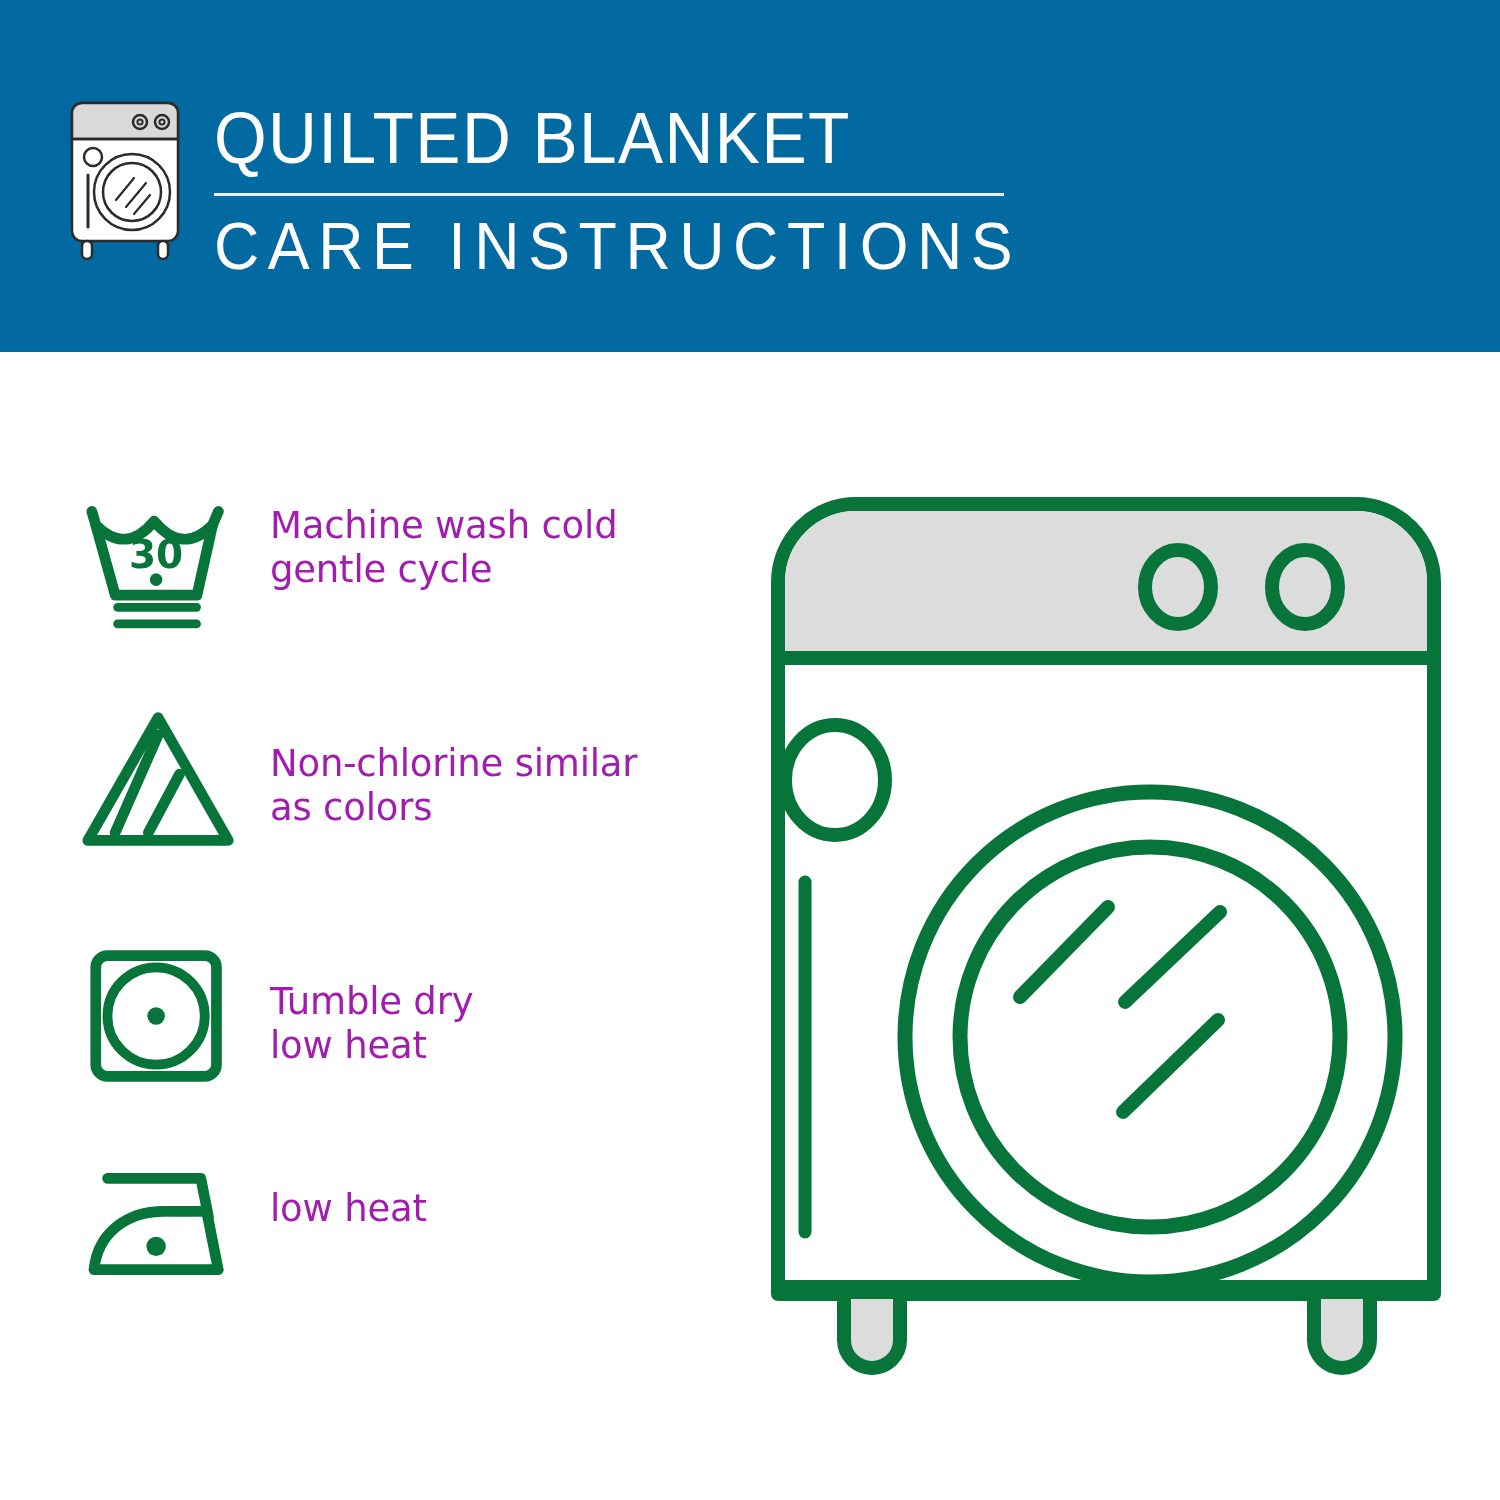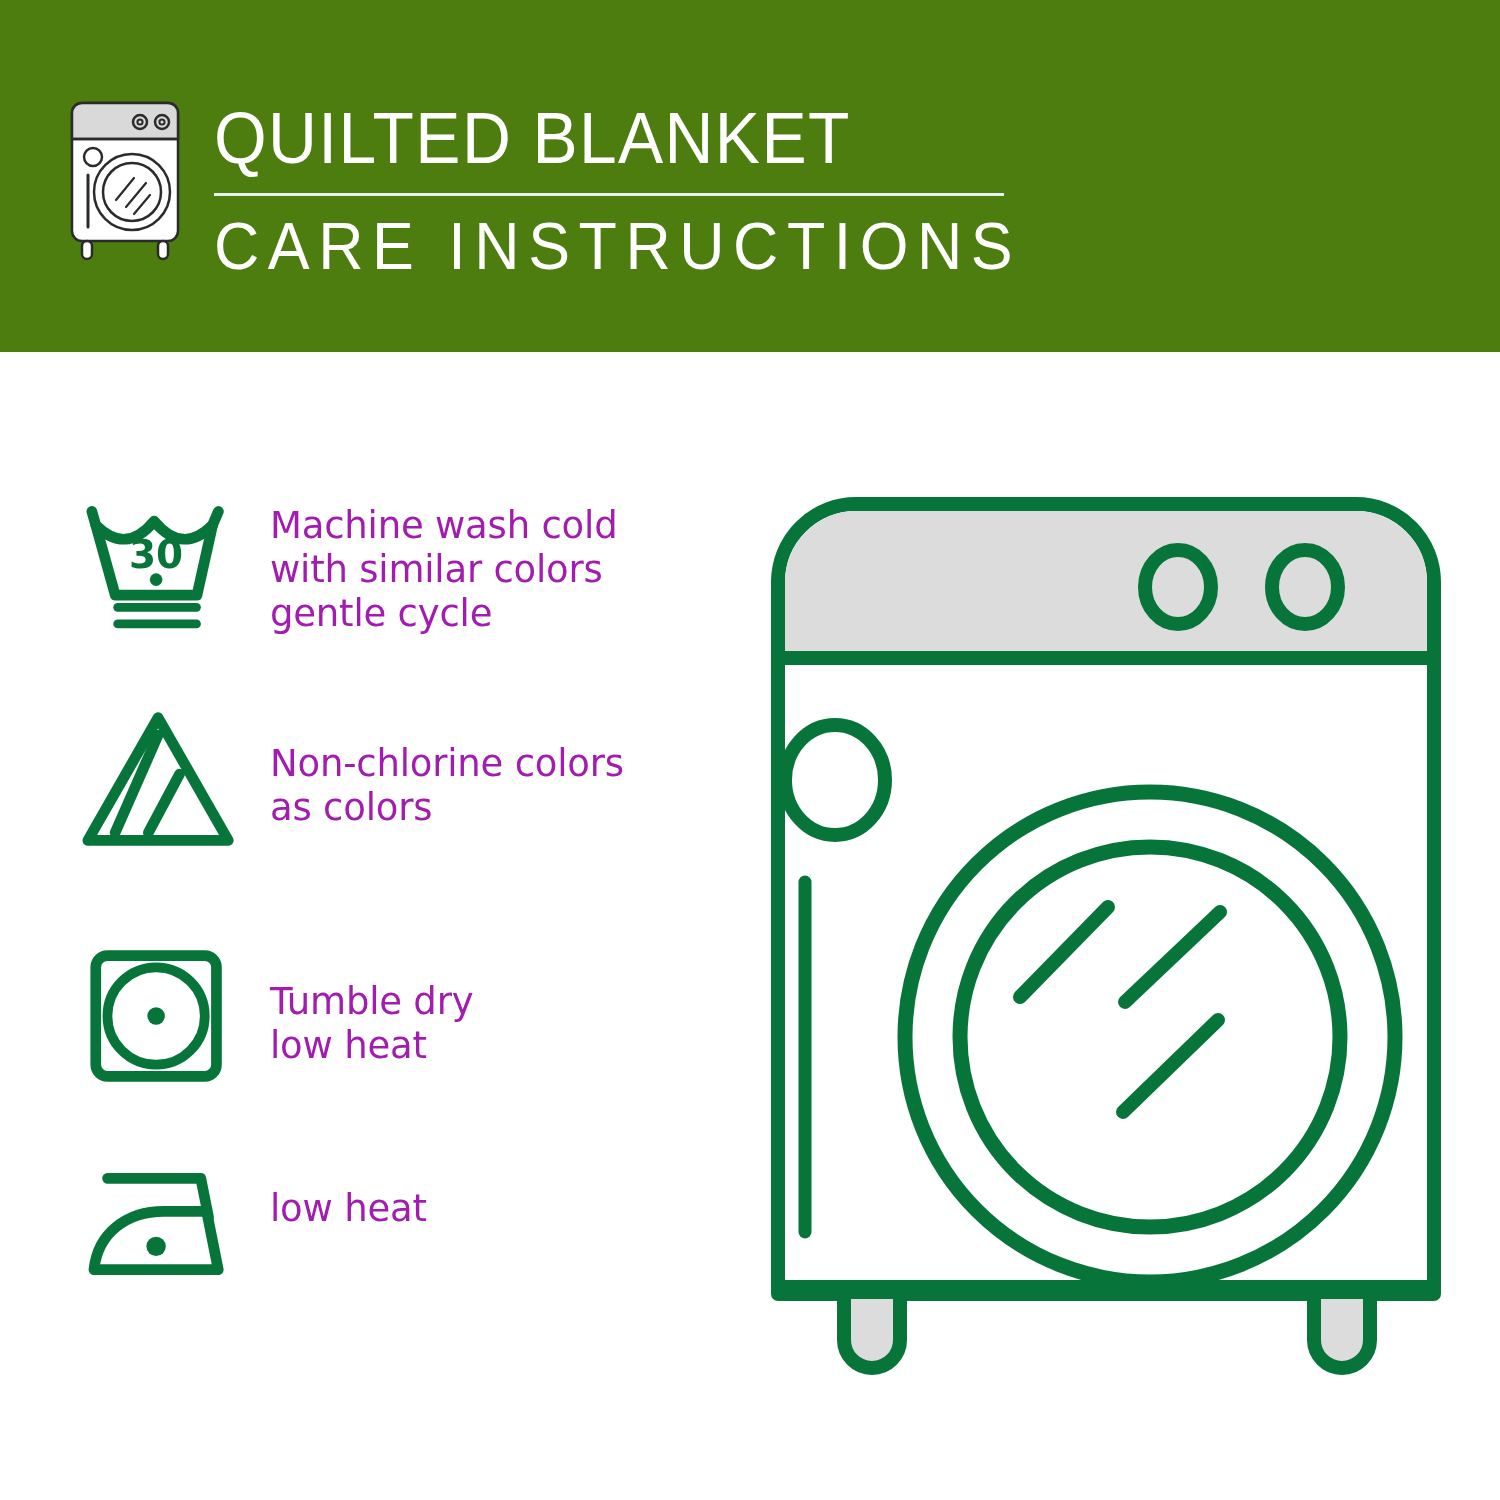"QUILTED BLANKET" .header { background: #4d7c0f -> #0369a1 }
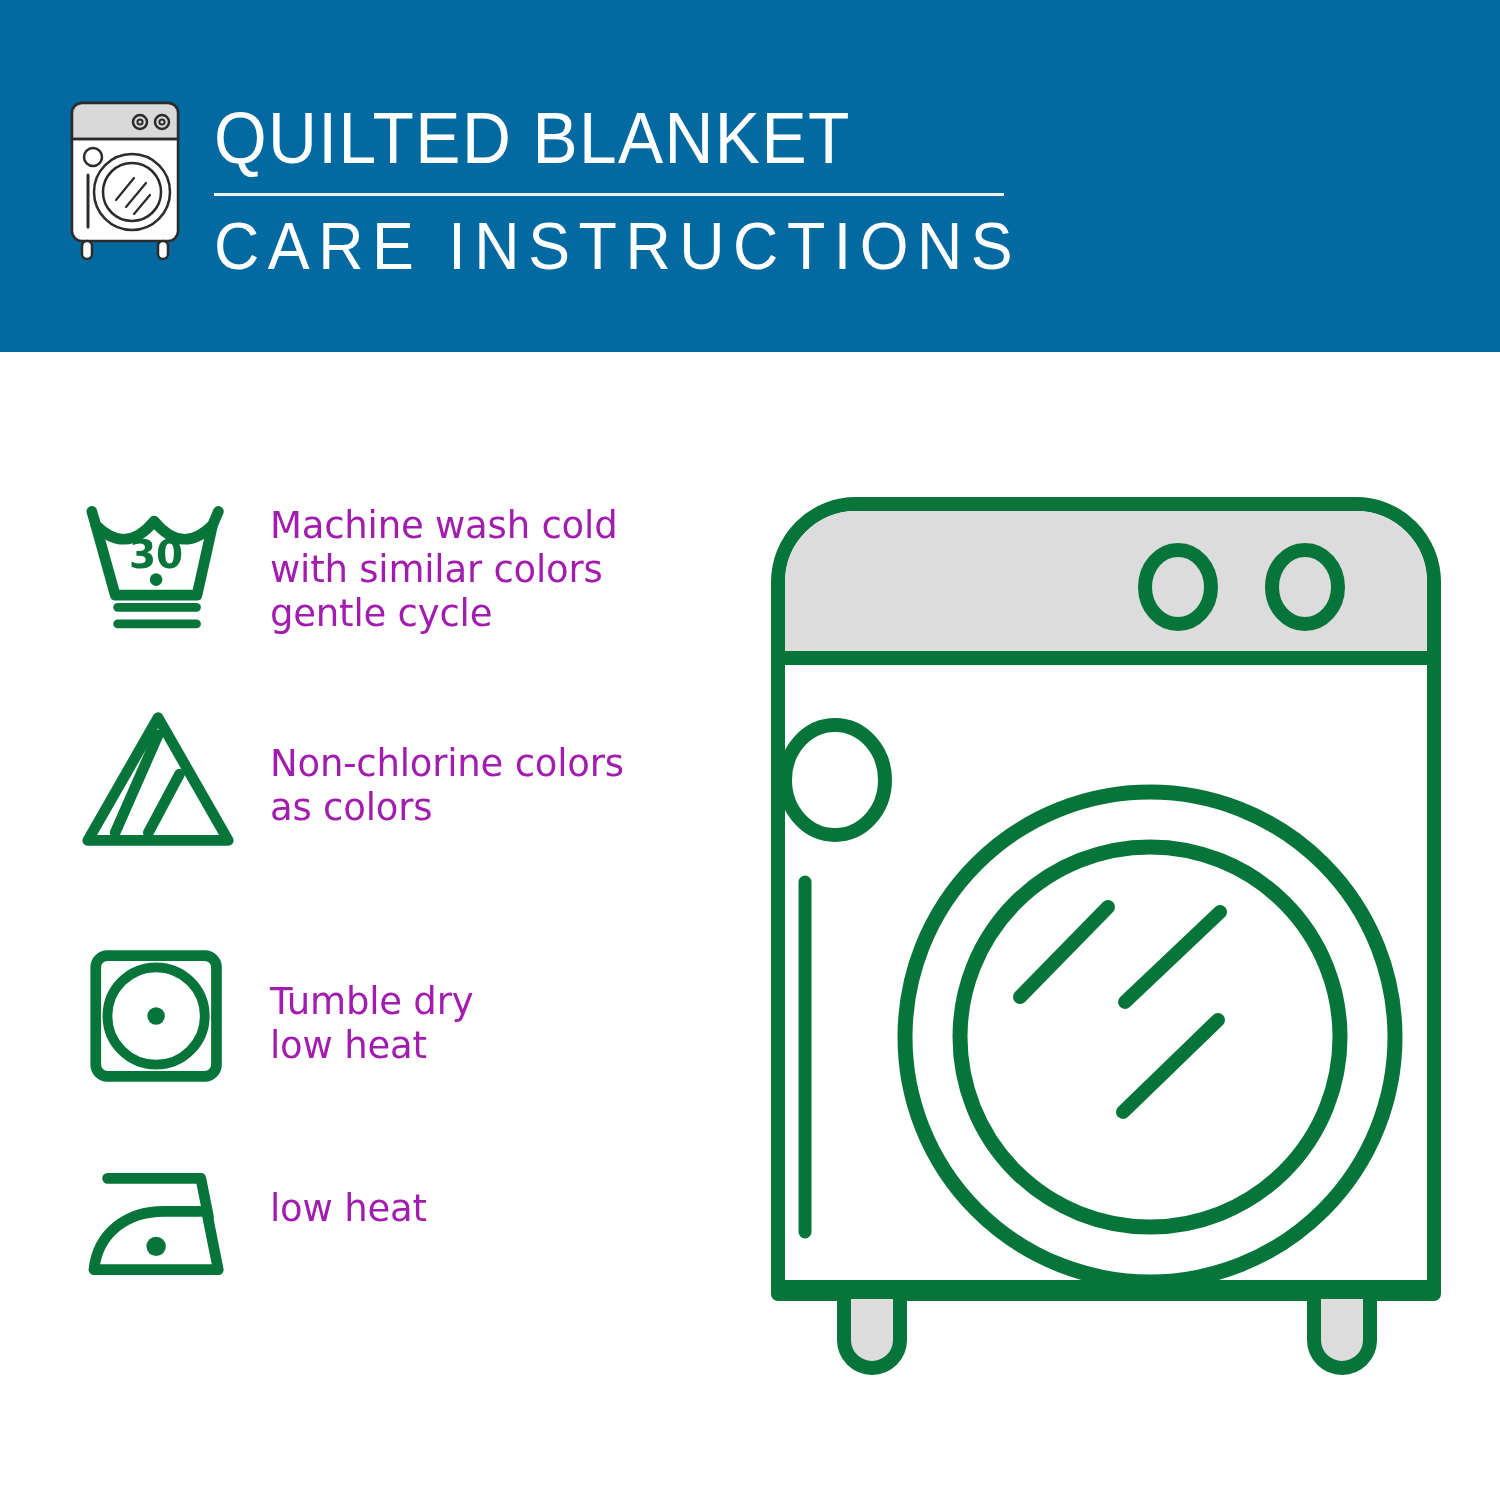"with similar colors" div { html: <div>with similar colors</div> -> none }
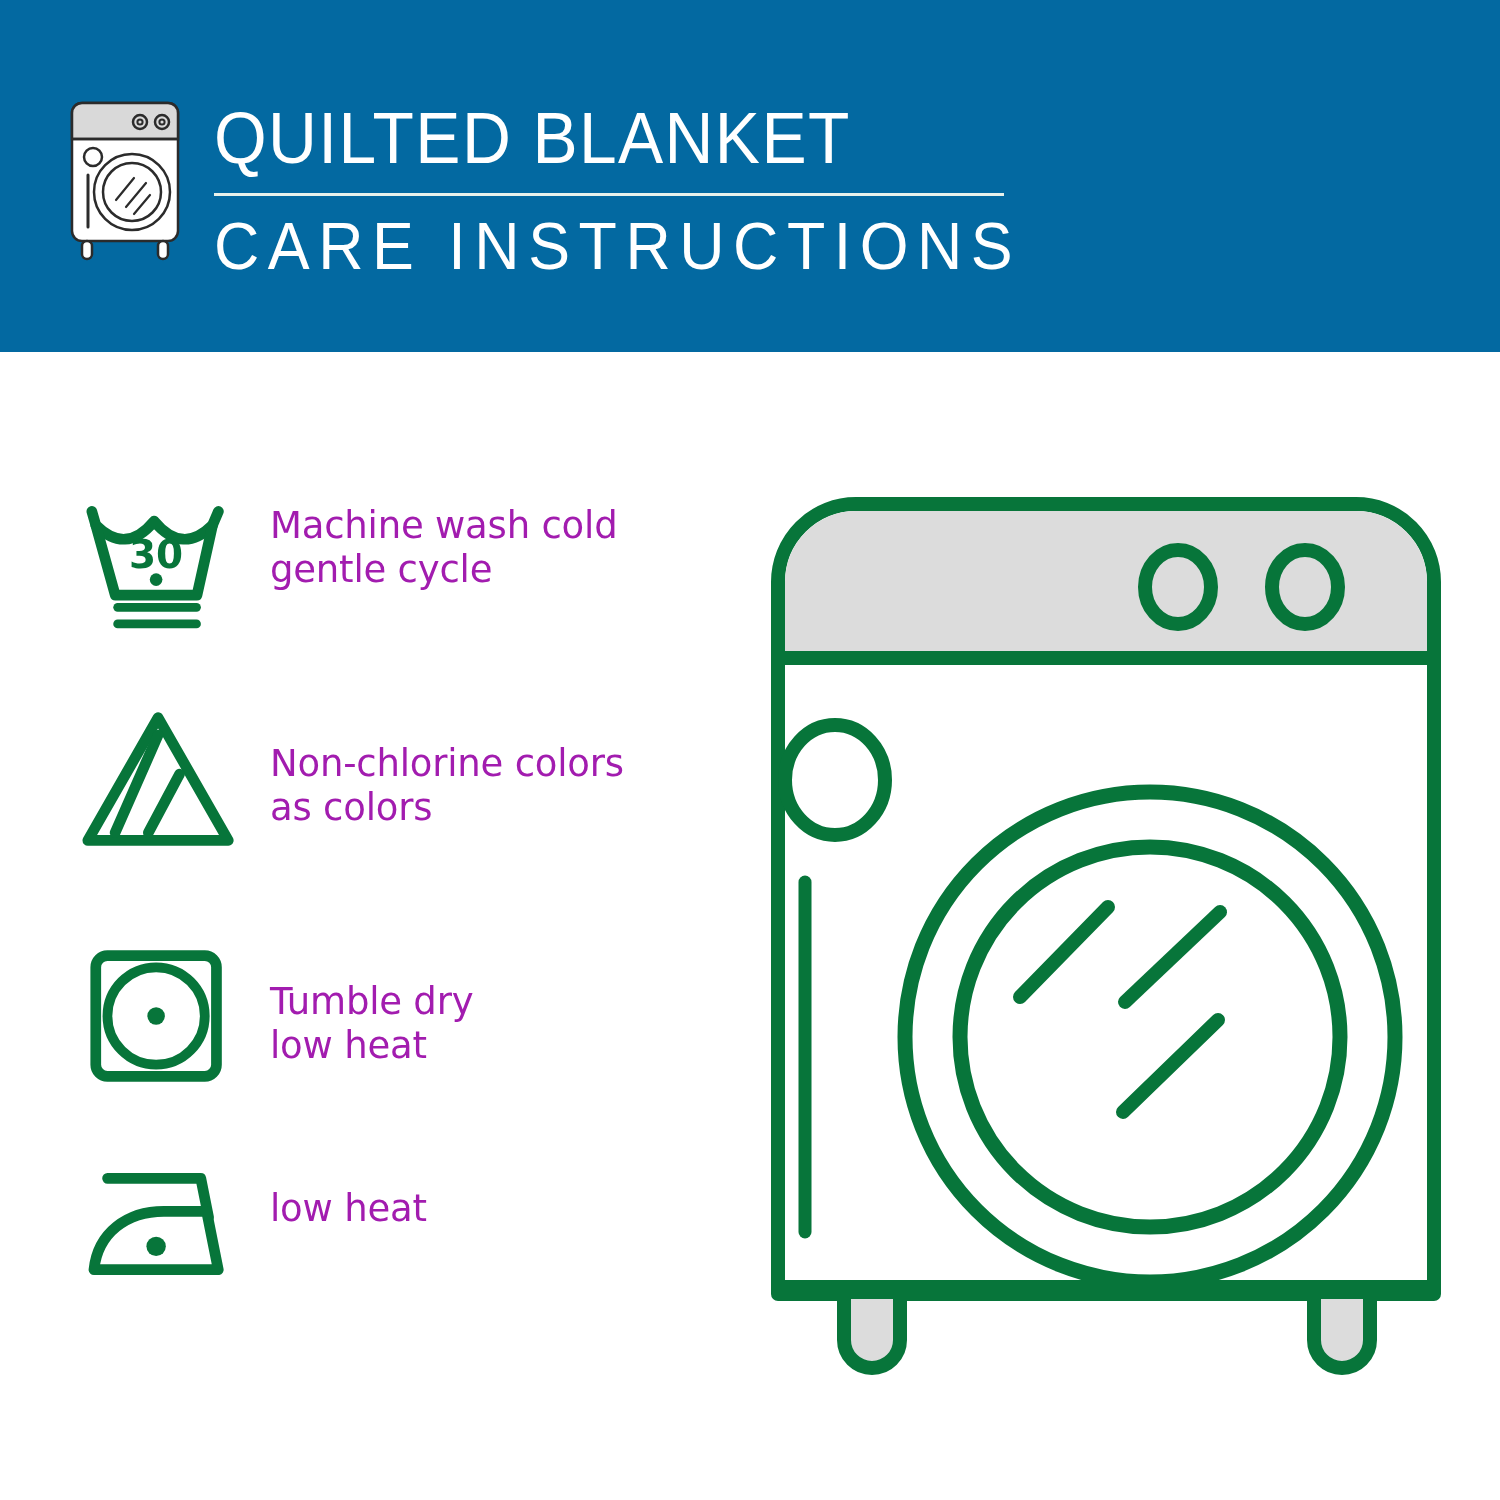"Non-chlorine colors" div { text: colors -> similar }
